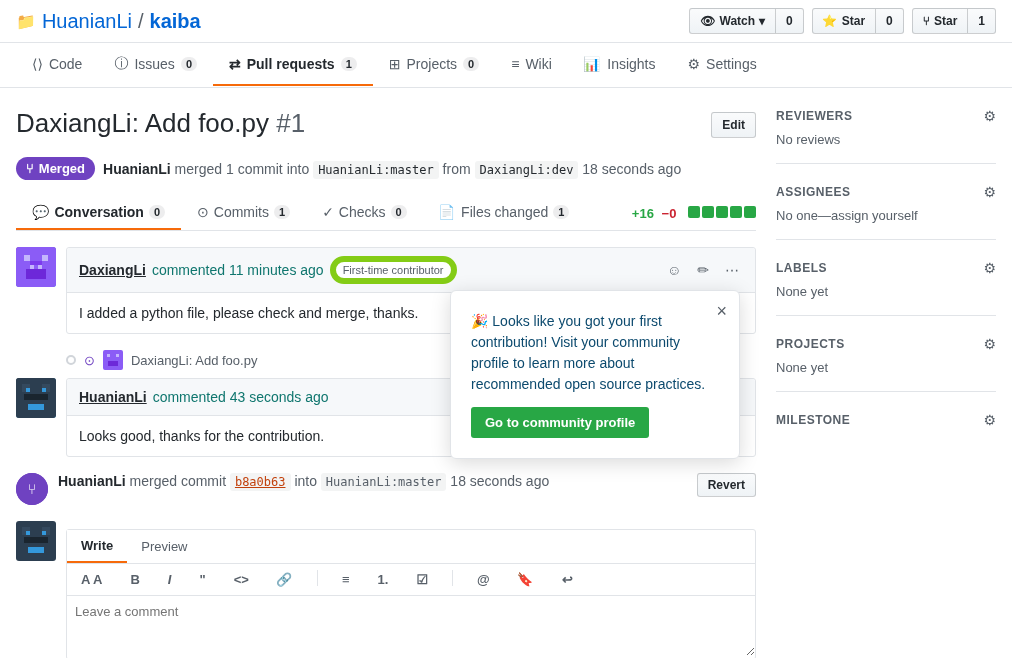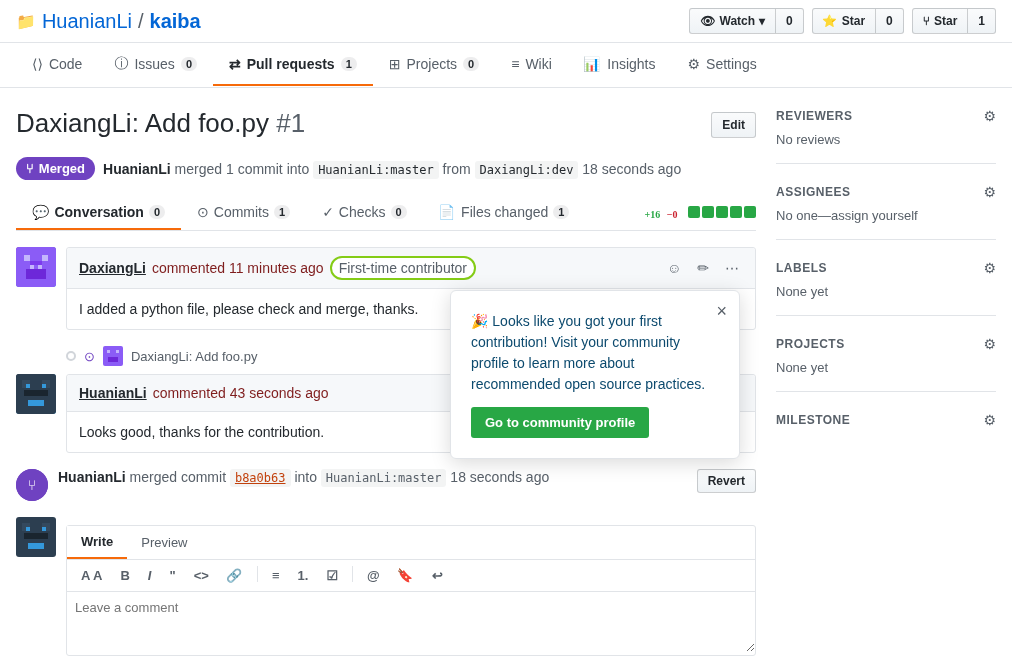"+16 −0" .diff-stats { font-family: Liberation Serif, serif -> none; font-size: 10px -> 13px }
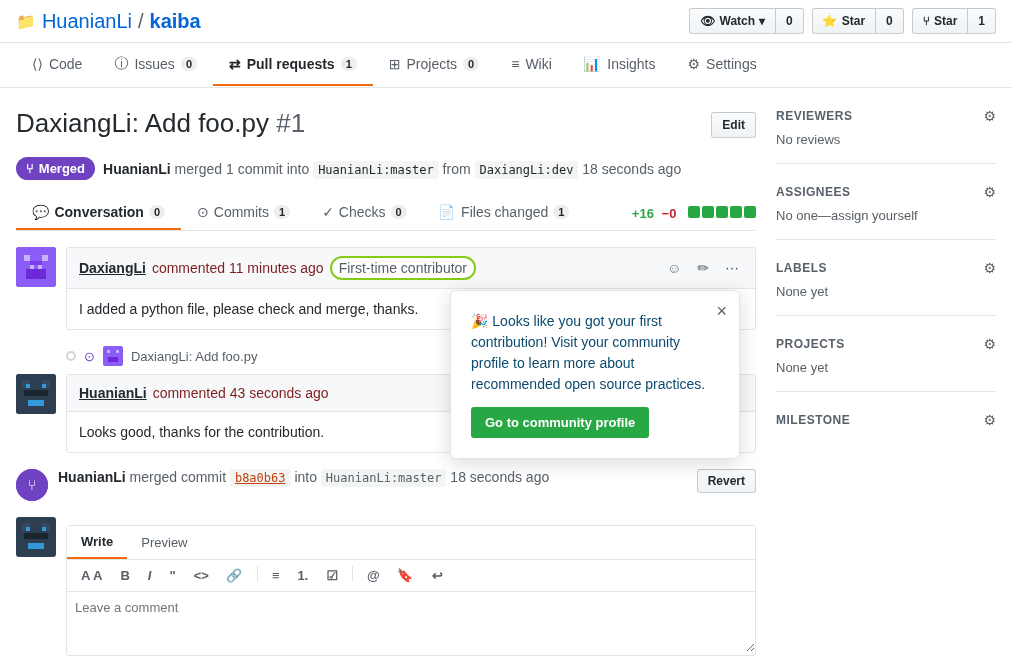"commented 11 minutes ago" .comment-time { color: #7f1d1d -> #0f766e }
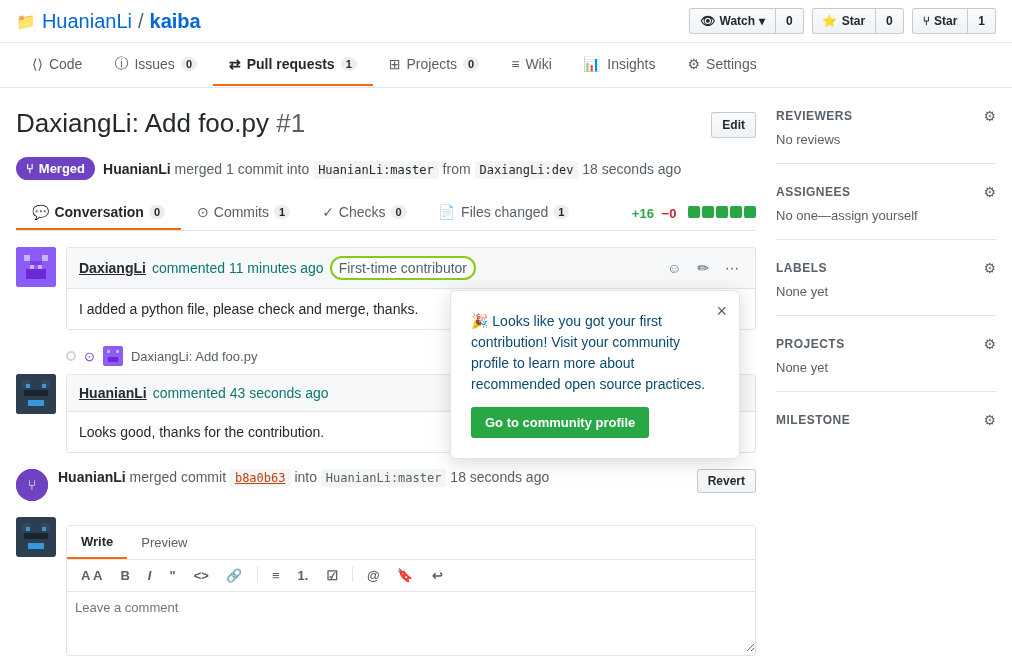"First-time contributor" .comment-badge { border: 2px solid #84cc16 -> 6px solid #84cc16; font-size: 14px -> 11px }
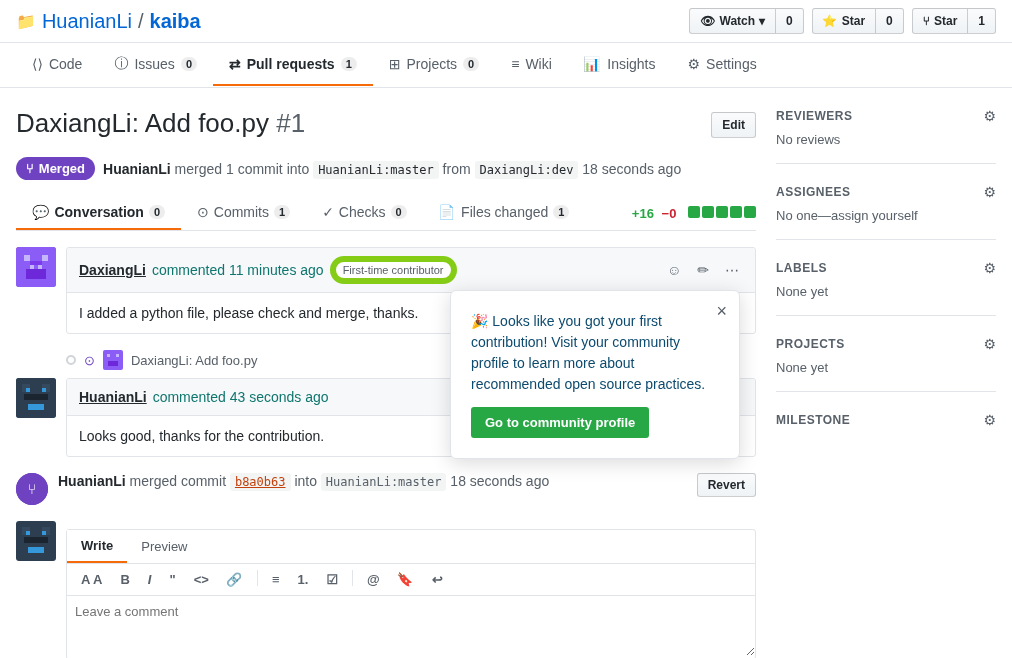"A A" .reply-toolbar { gap: 10px -> 20px }
